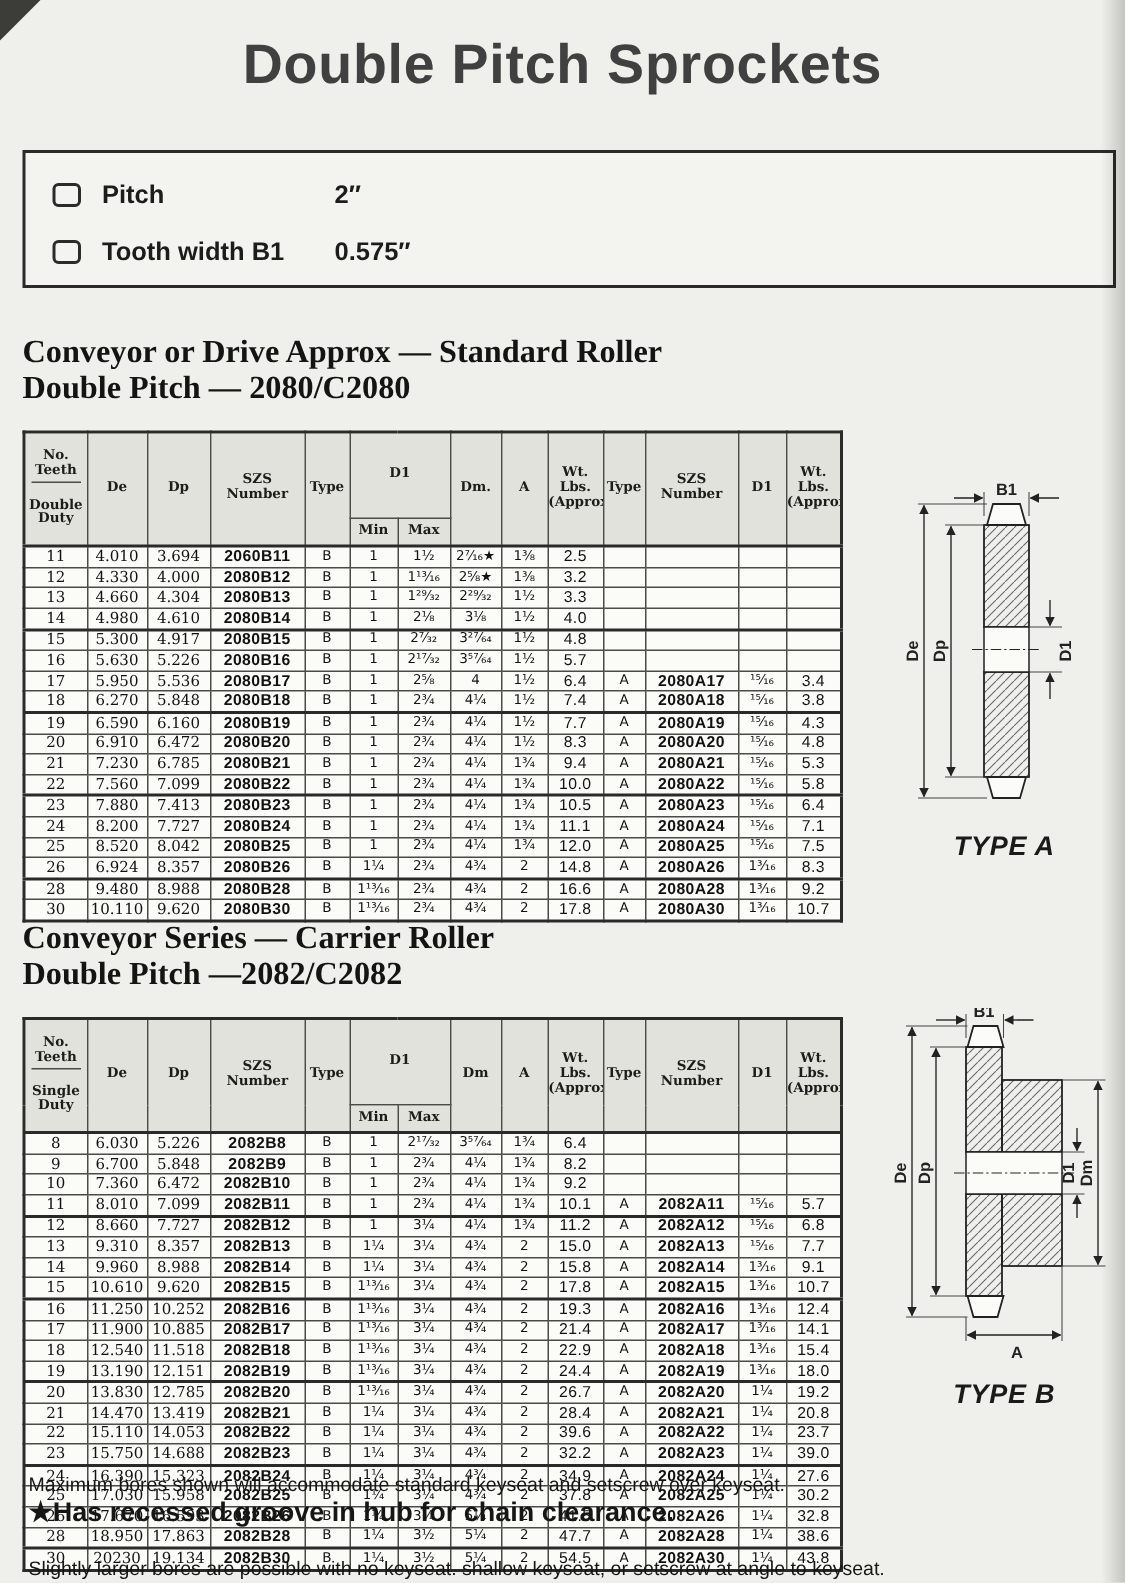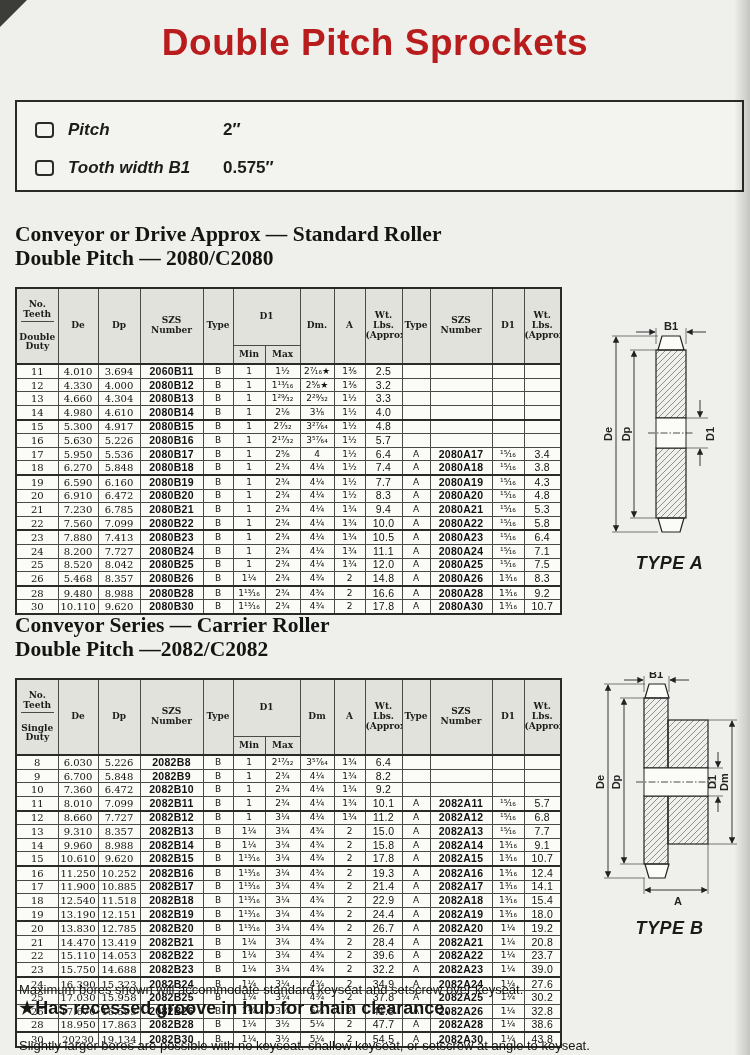"Double Pitch Sprockets" .page-title { color: #b91c1c -> #404040 }
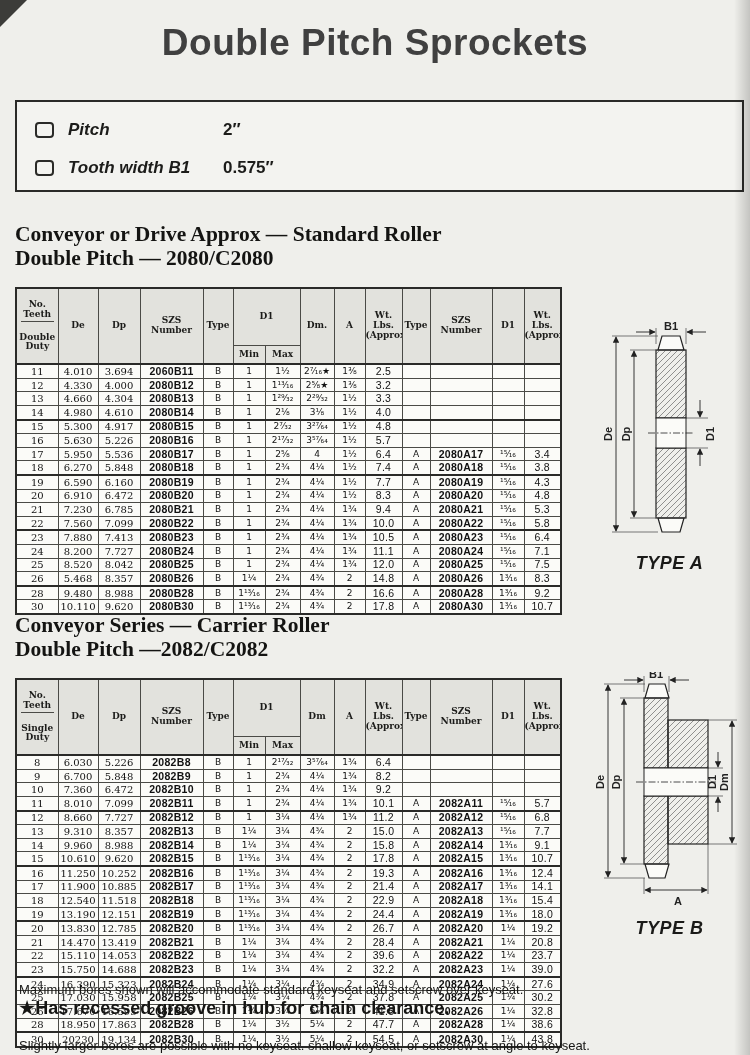"Pitch" .spec-label { font-style: italic -> none }
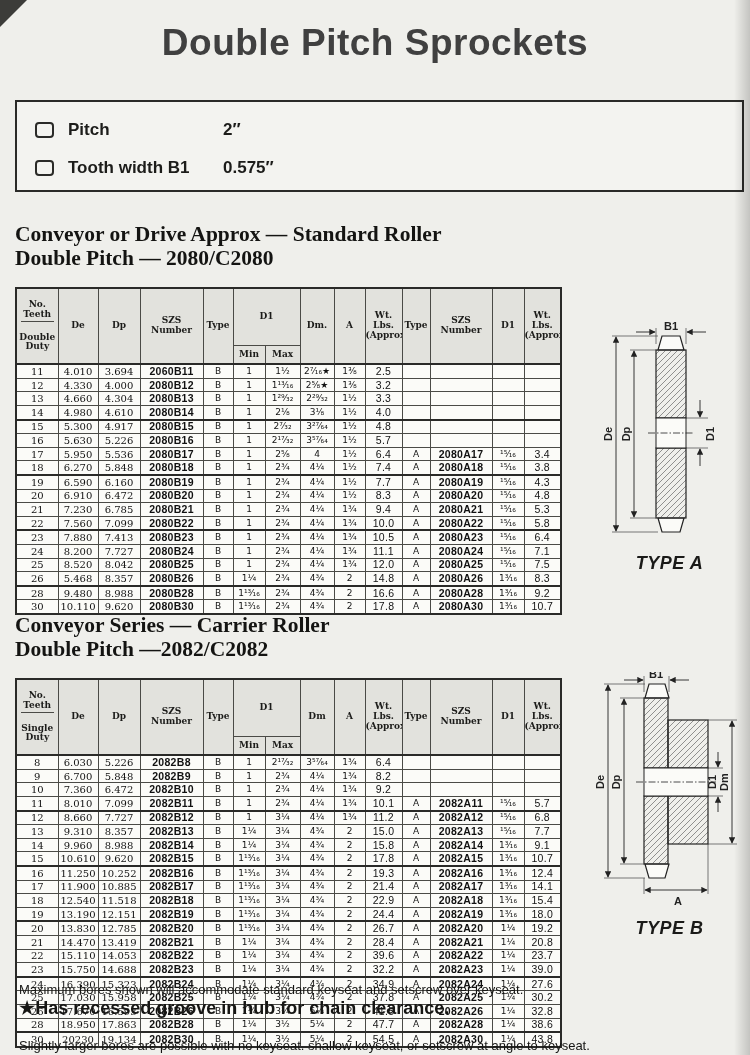"5.468" td { text: 5.468 -> 6.924 }
